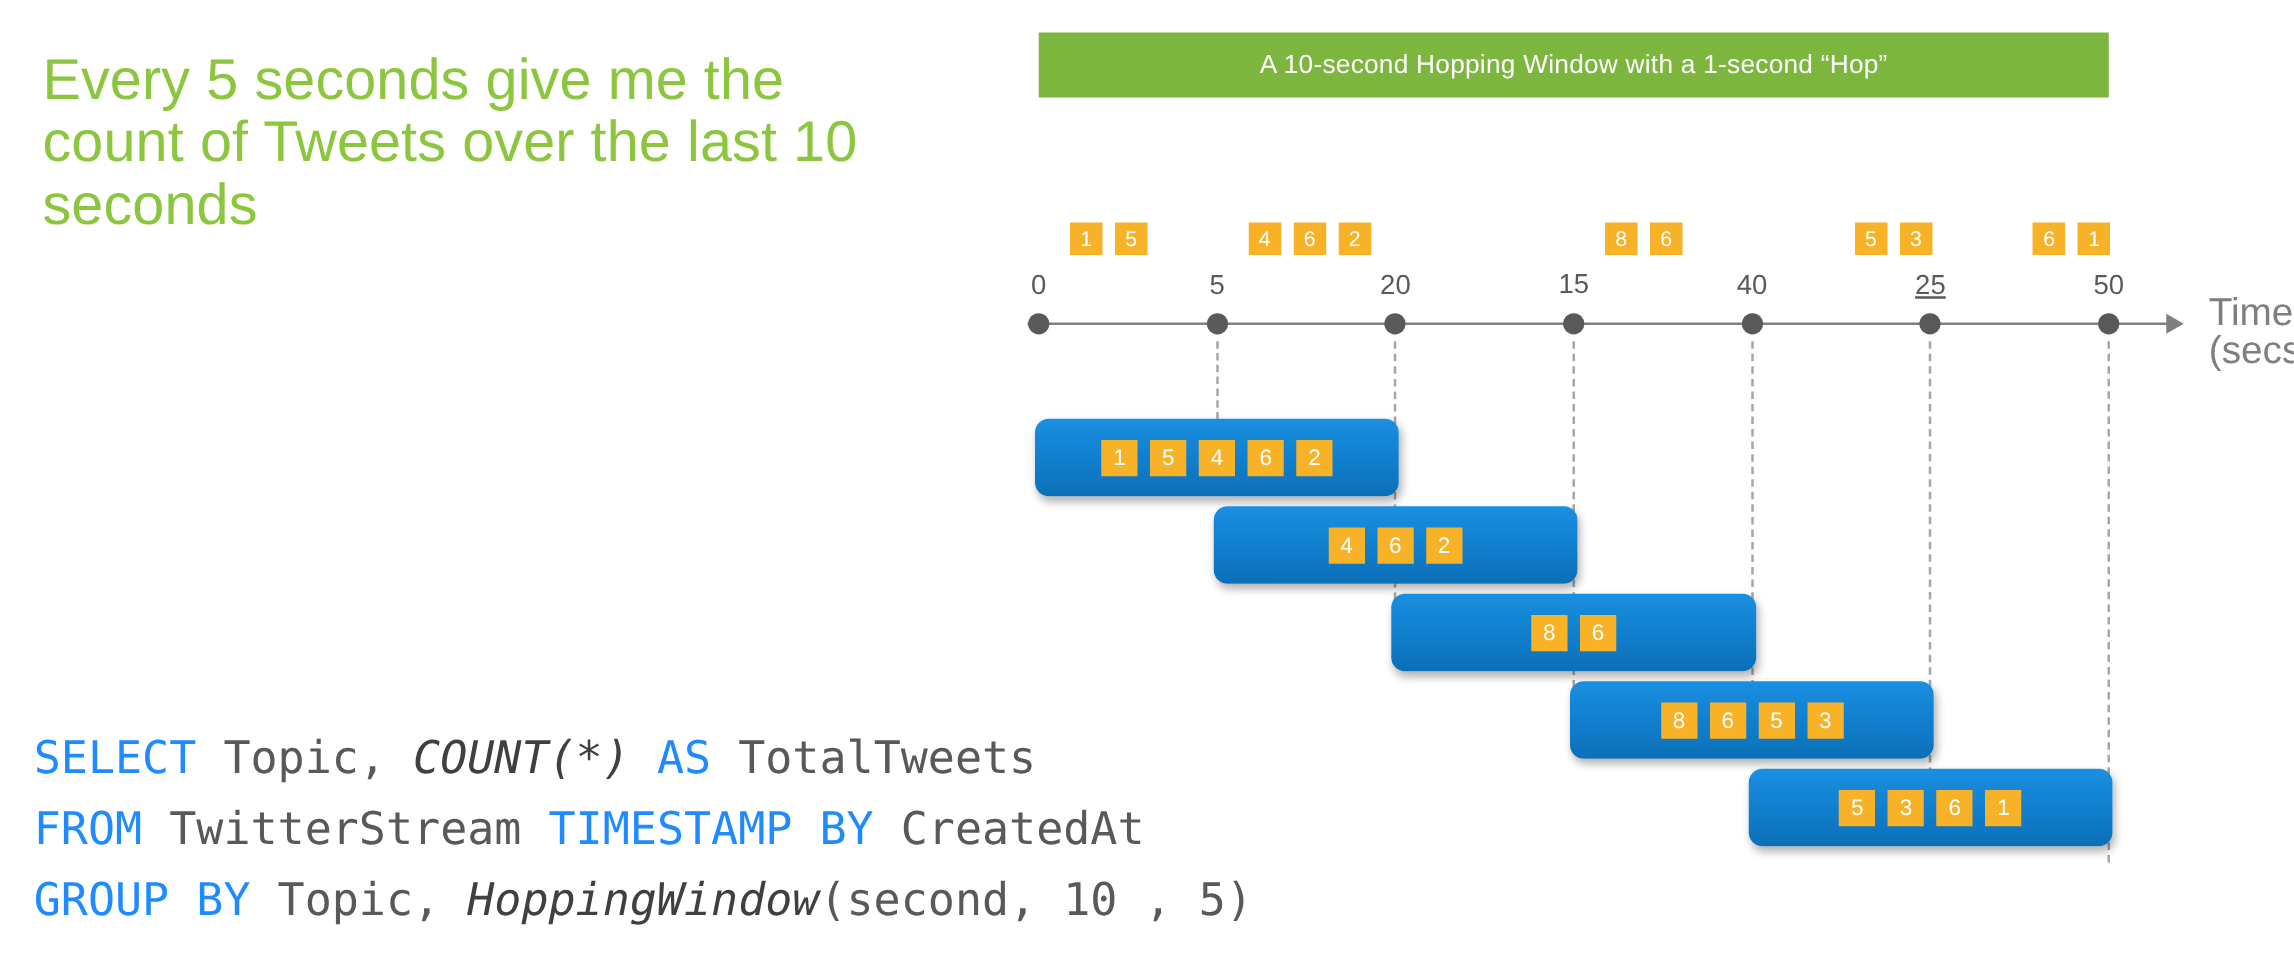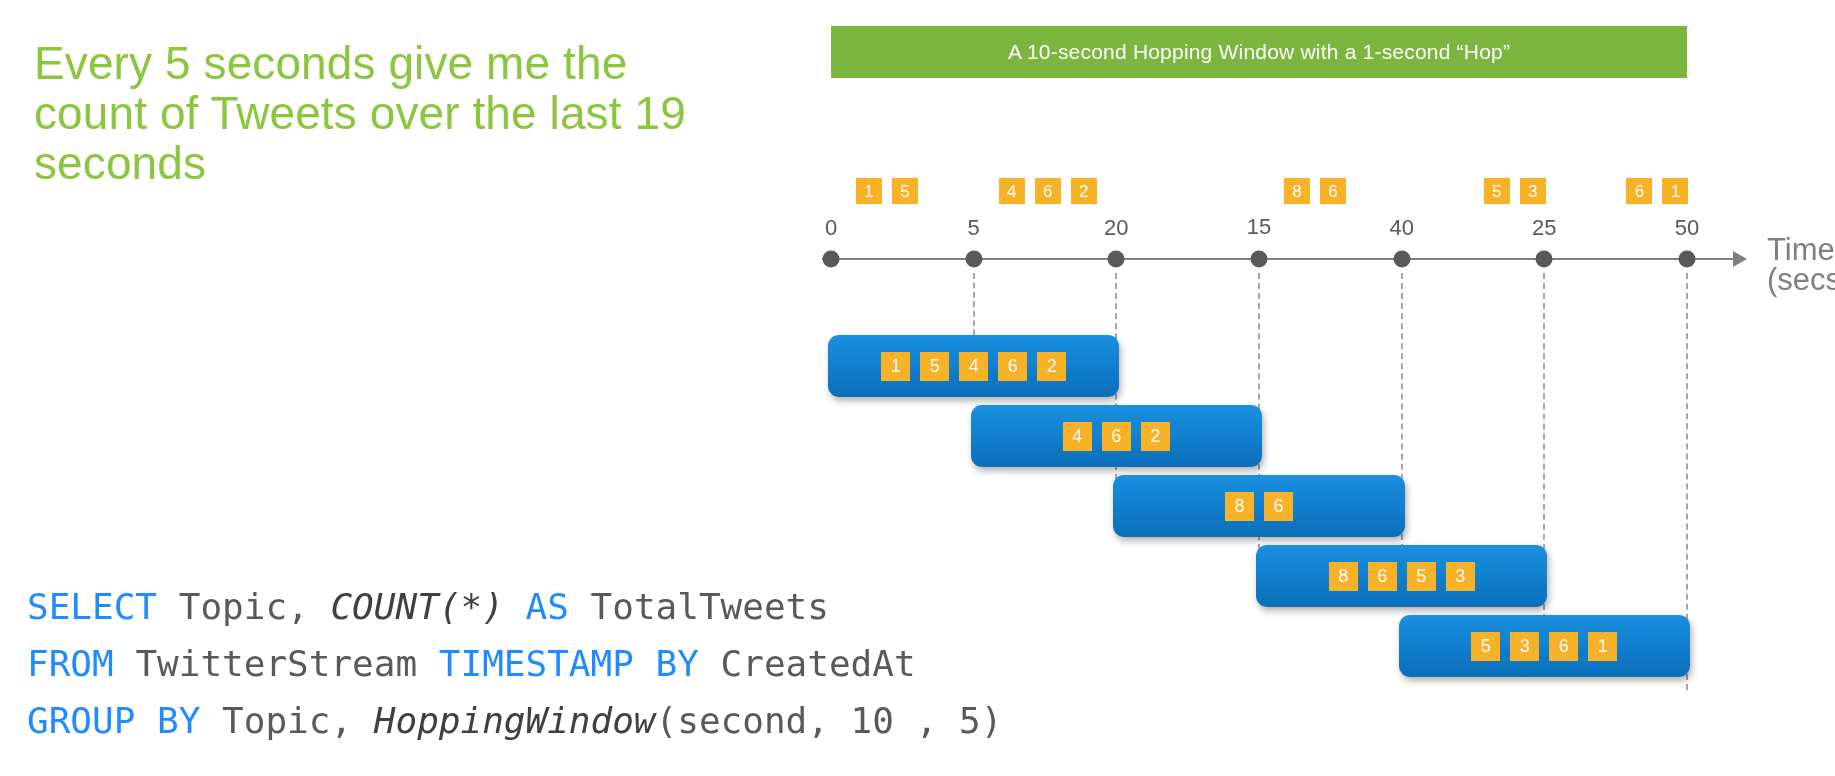"Every 5 seconds give me" div { text: 19 -> 10 }
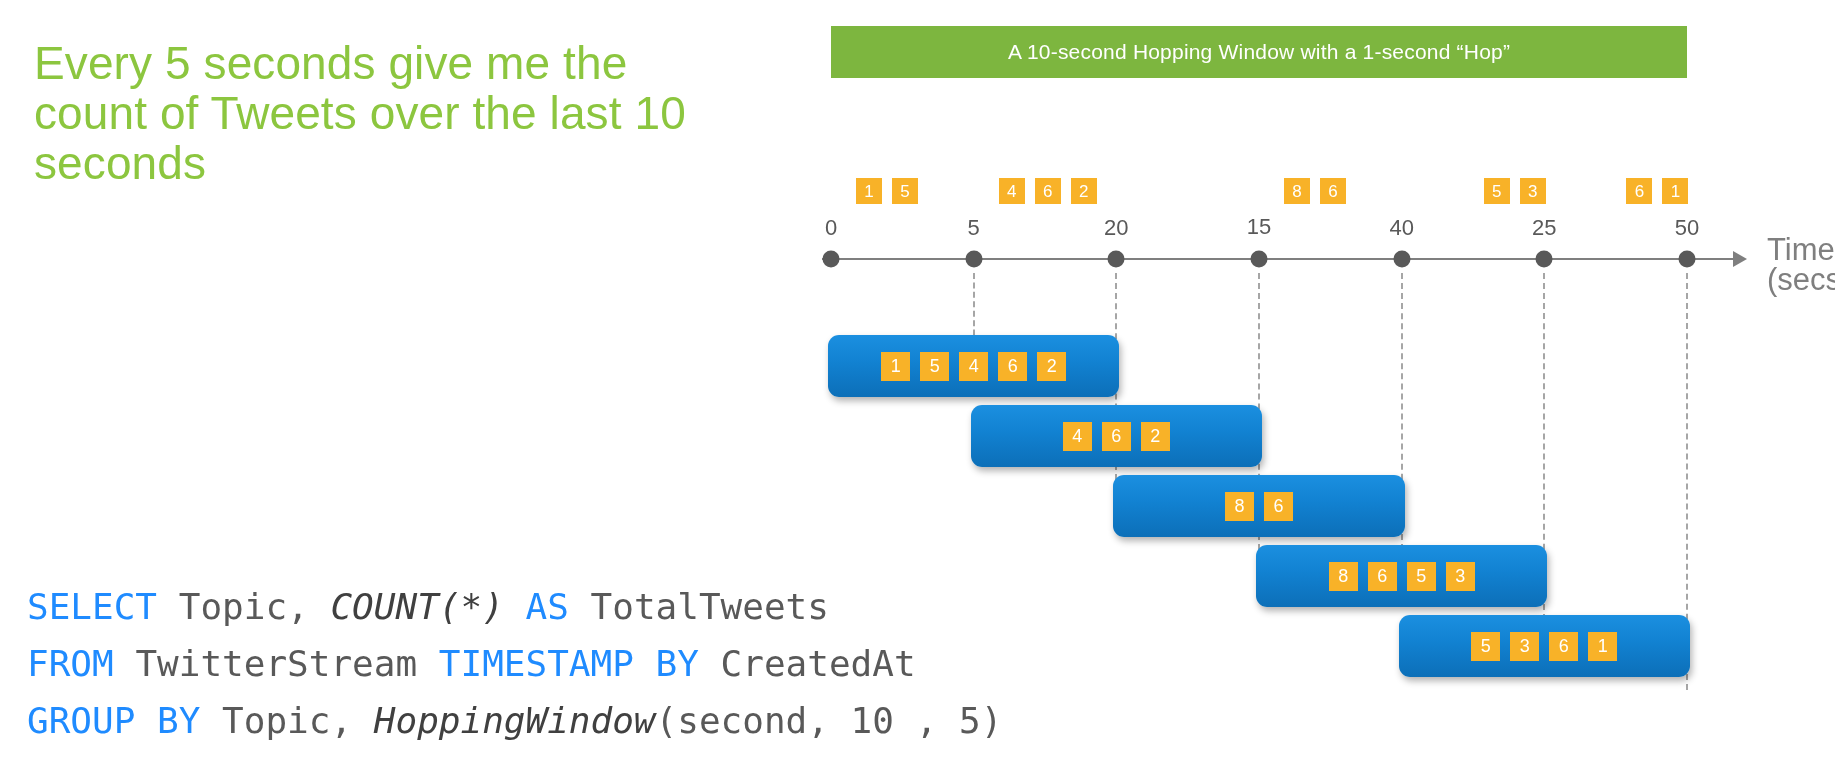"25" div.tick-label { text-decoration: none -> underline }
